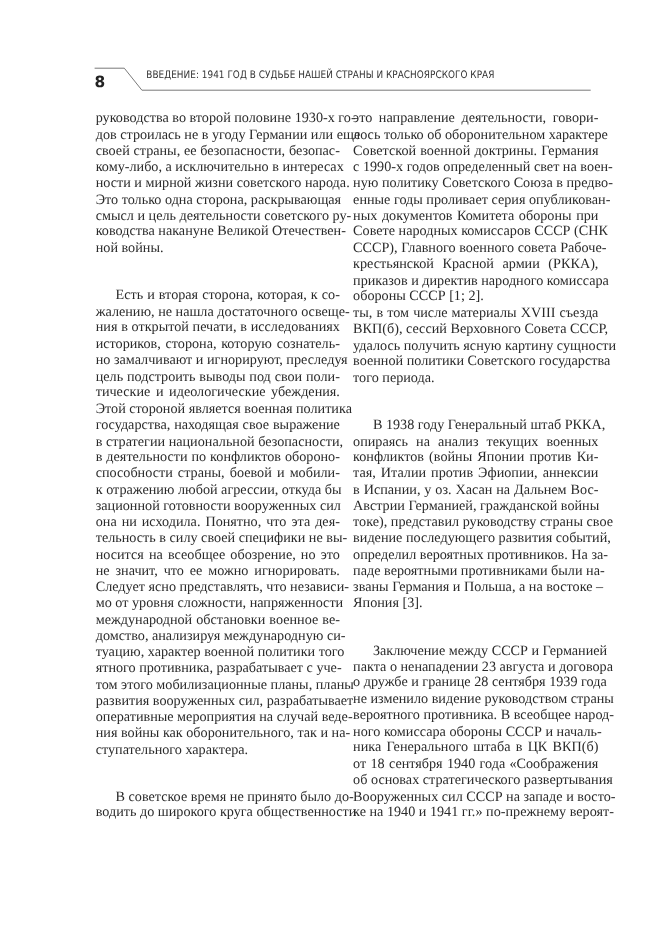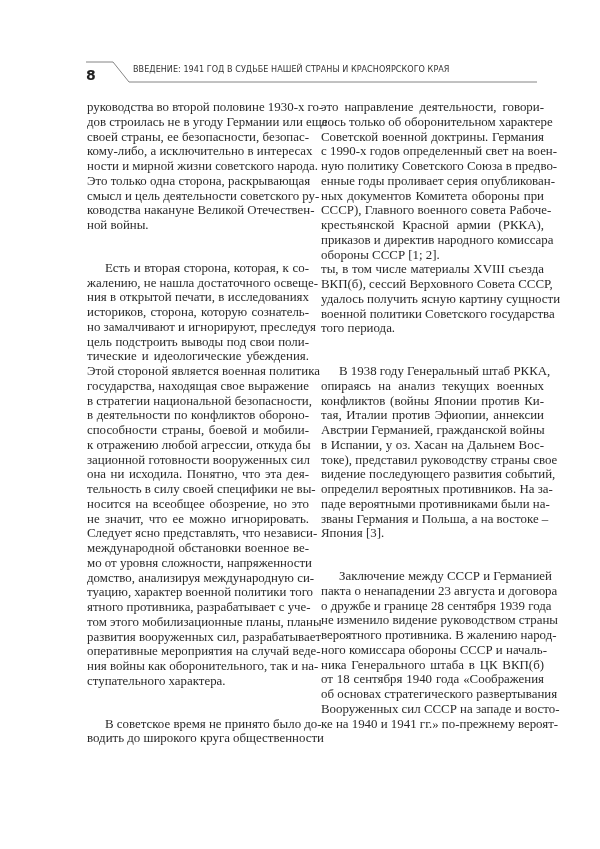"Совете народных комиссаров СССР (СНК" span.line { html: none -> <span>Совете народных комиссаров СССР (СНК</span> }
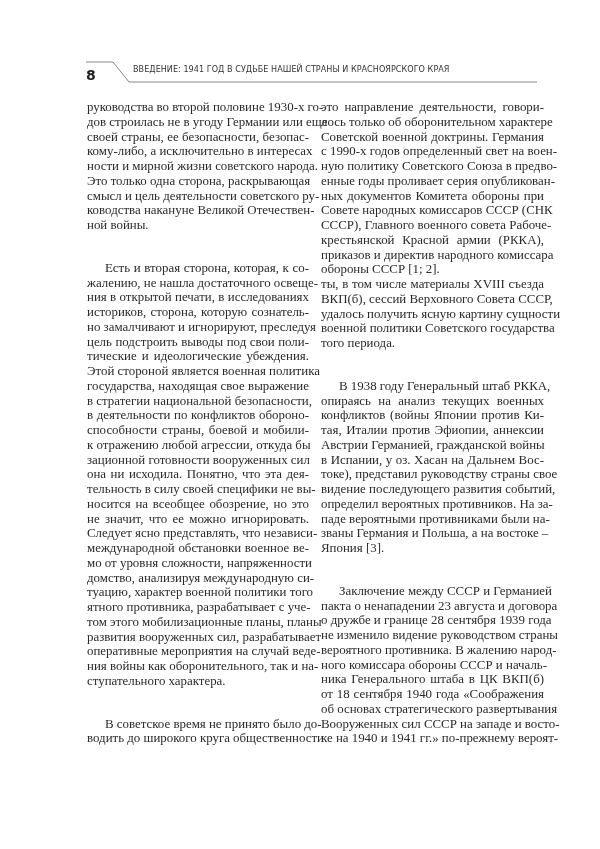"Австрии Германией, гражданской войны" span.line { order: before "в Испании, у оз. Хасан" -> after "в Испании, у оз. Хасан" }
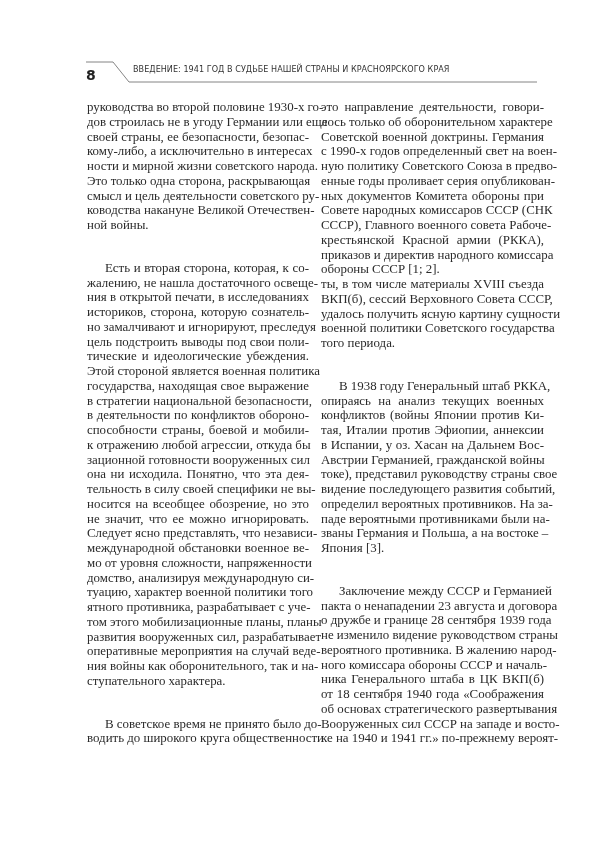"международной обстановки военное ве-" span.line { order: before "мо от уровня сложности, напряженности" -> after "мо от уровня сложности, напряженности" }
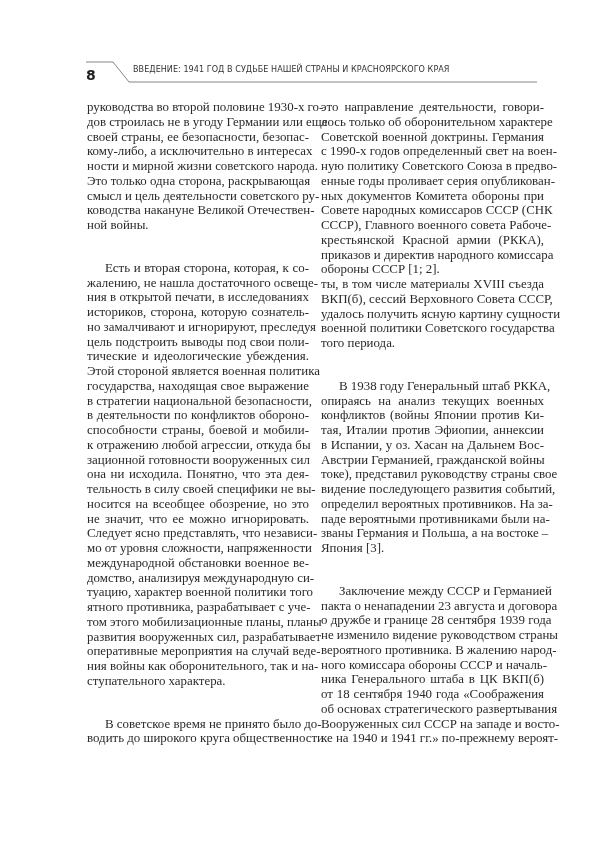"вероятного противника. В жалению народ-" span.line { text: жалению -> всеобщее }
